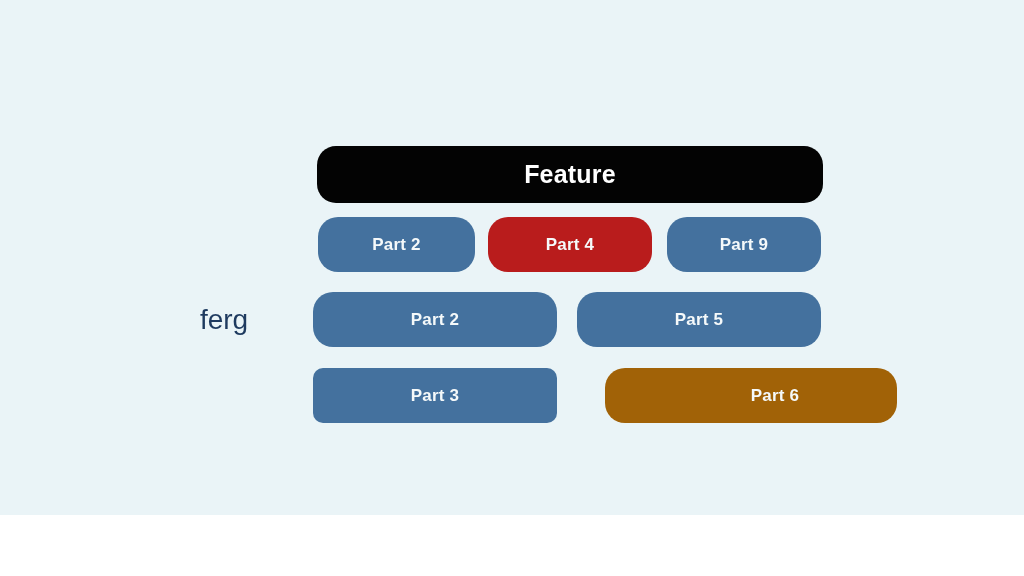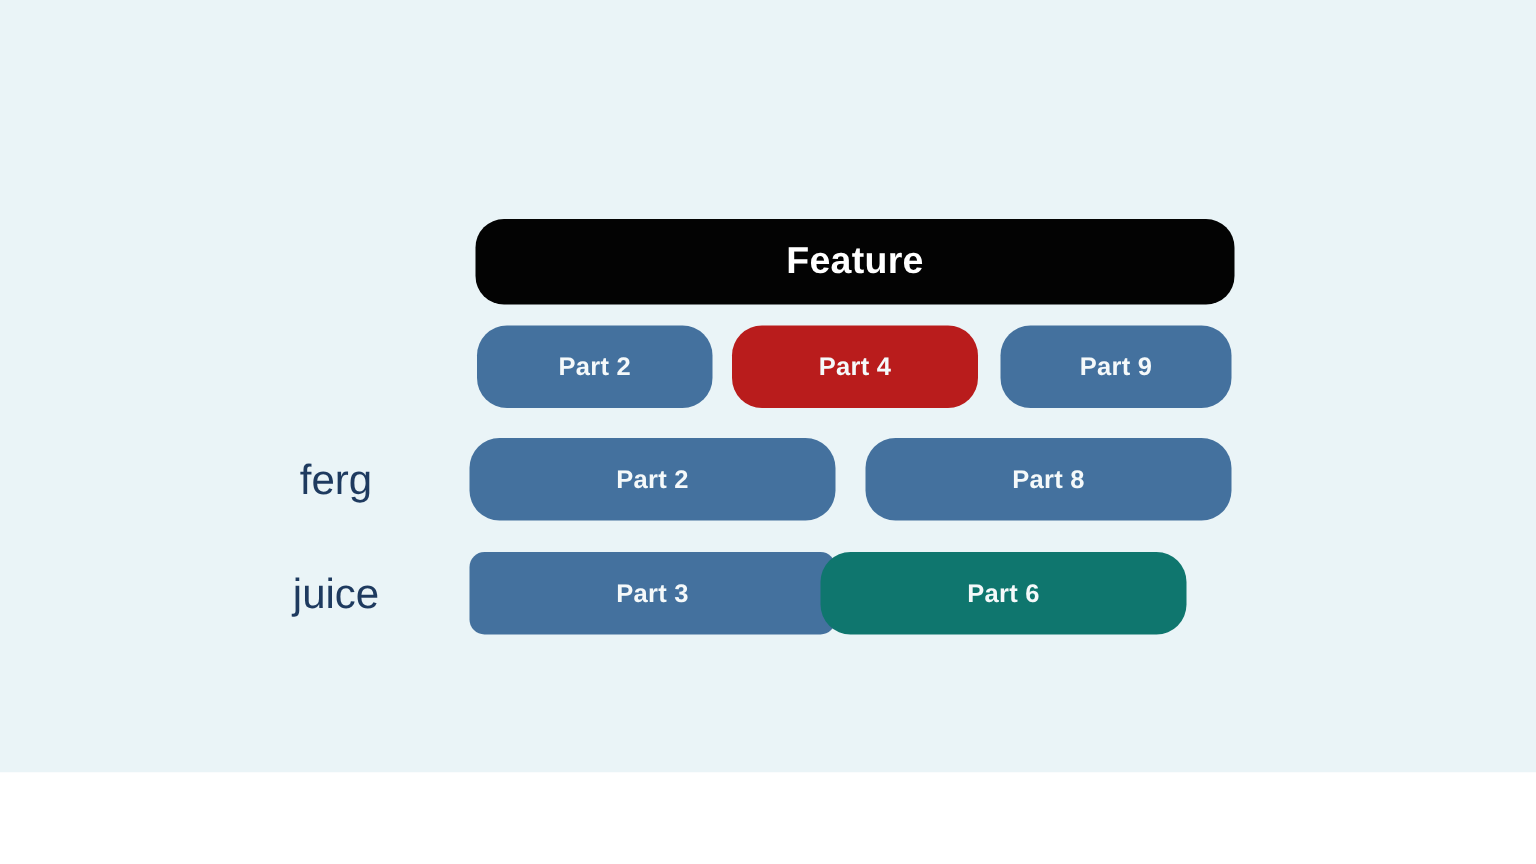"Part 8" div.pill { text: 8 -> 5 }
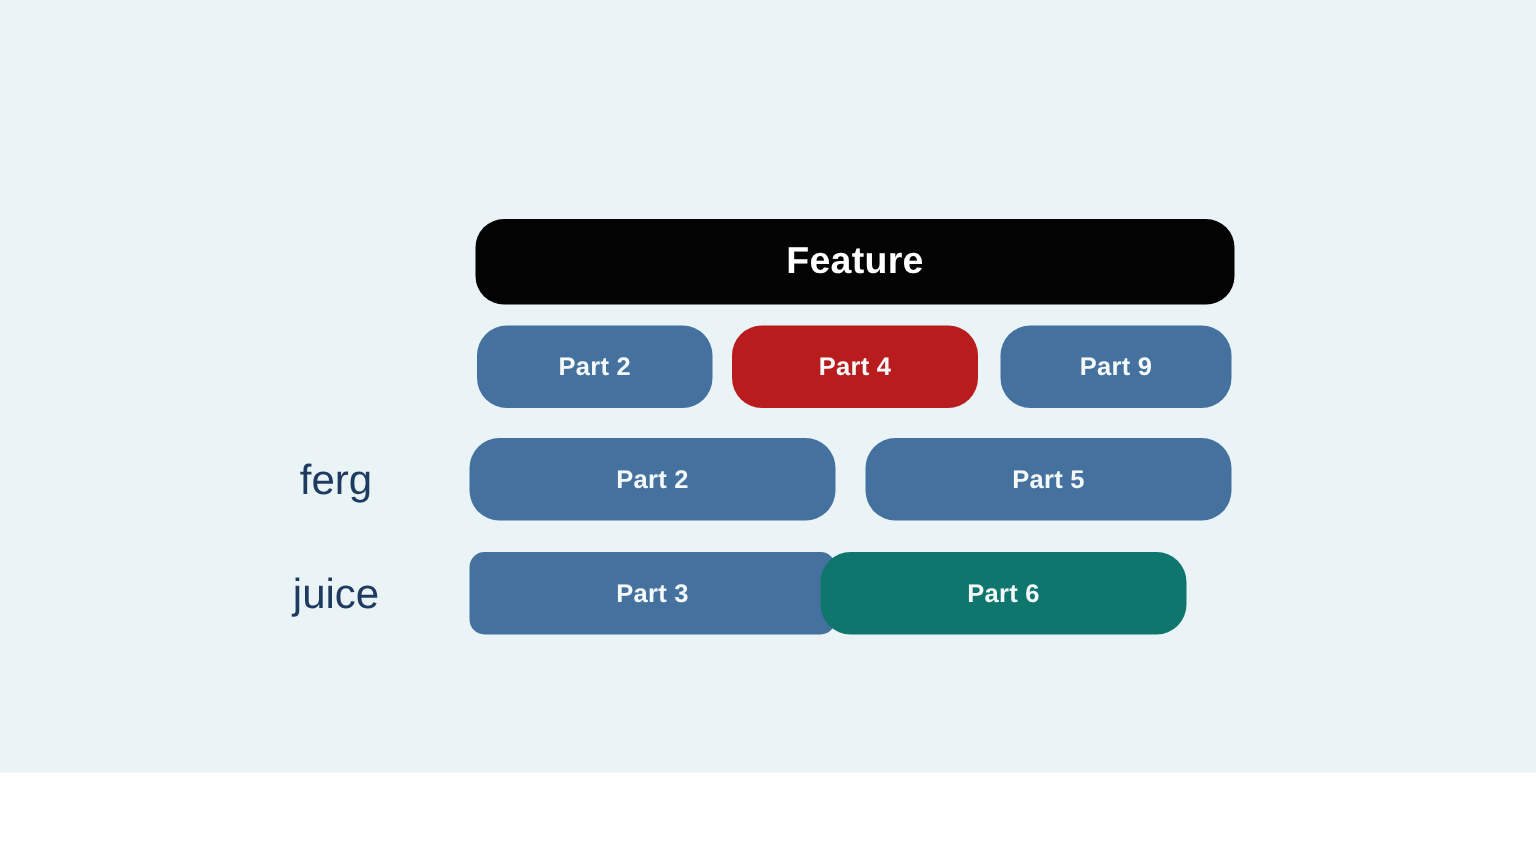"juice" div.row-label { html: <div>juice</div> -> none }
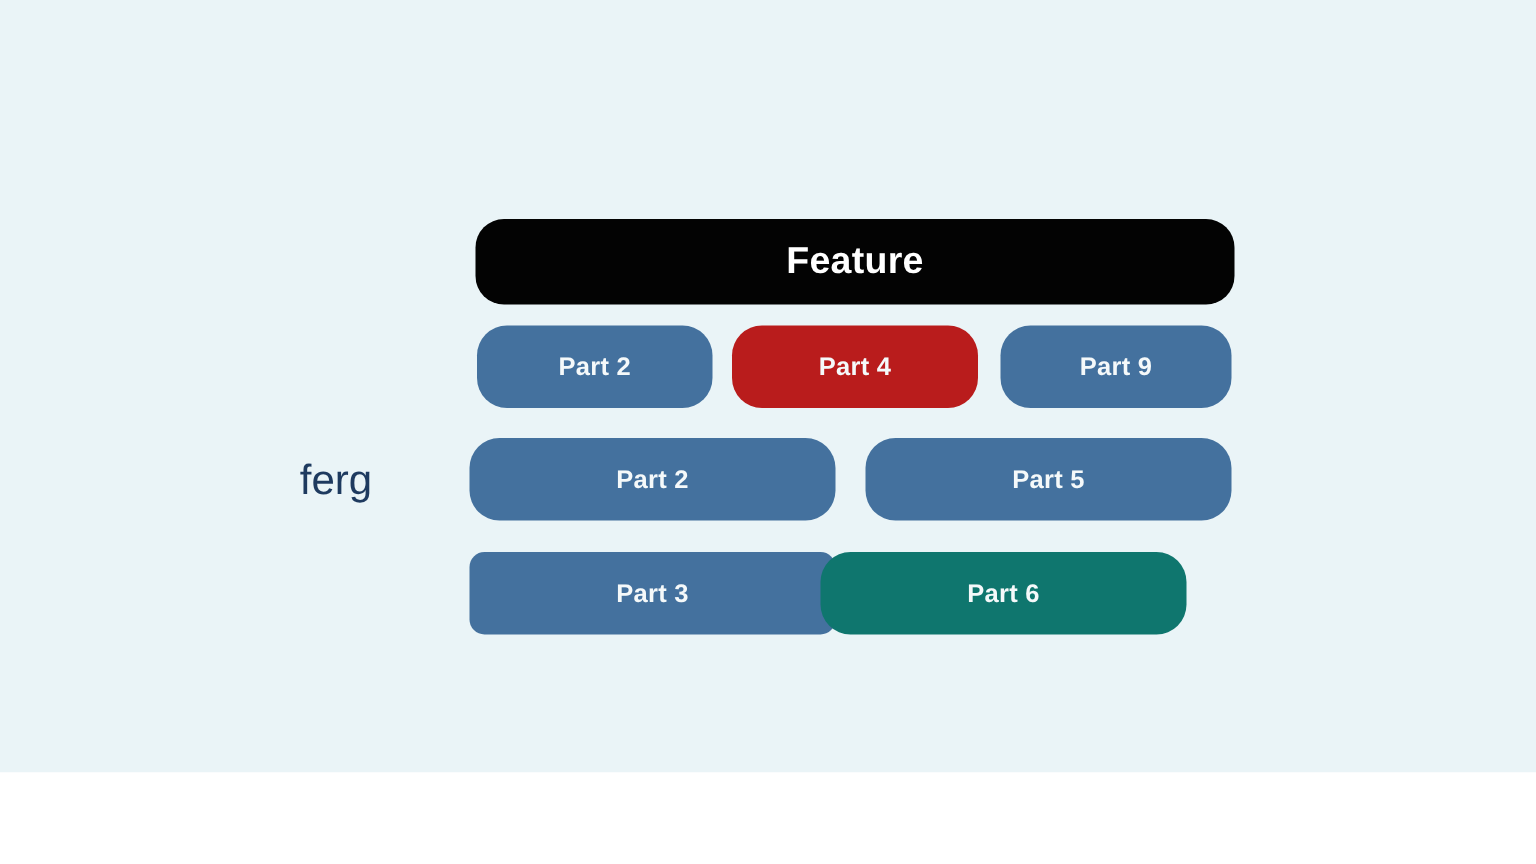"Part 6" div.pill { background: #0f766e -> #a16207; left: 547px -> 605px; padding-left: none -> 48px }
